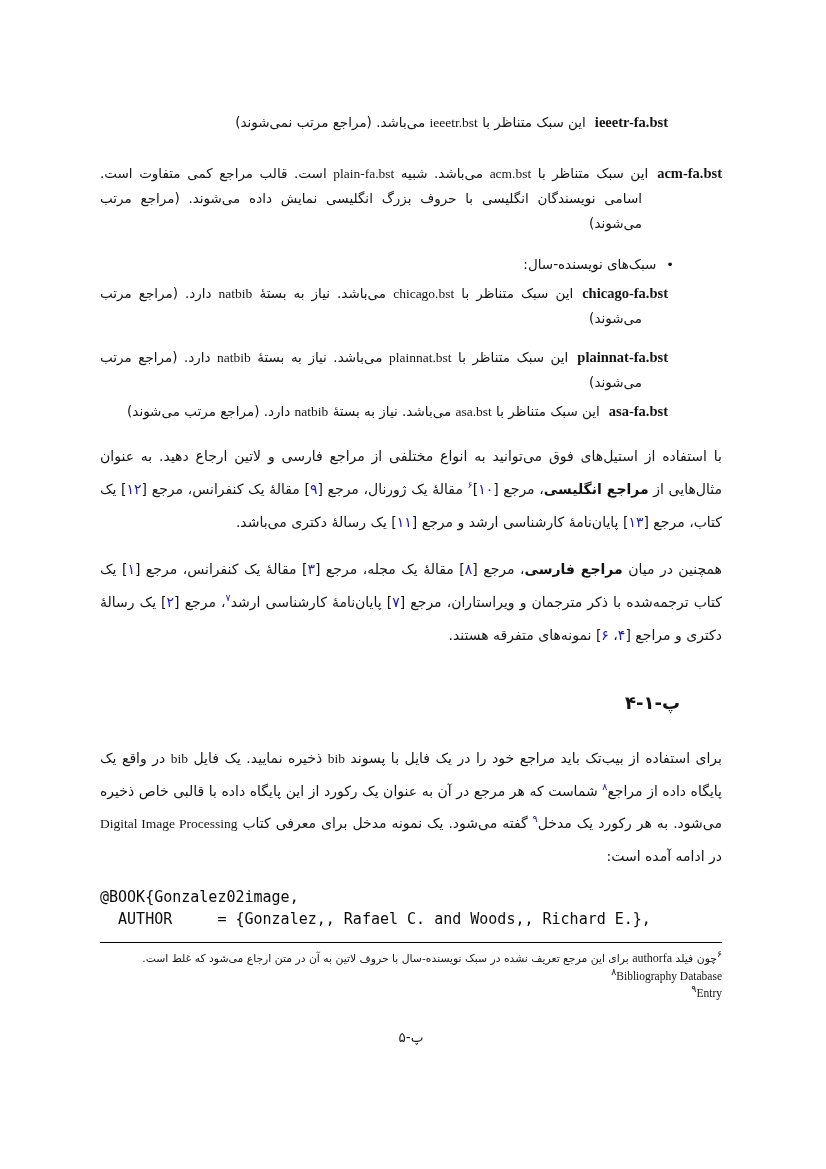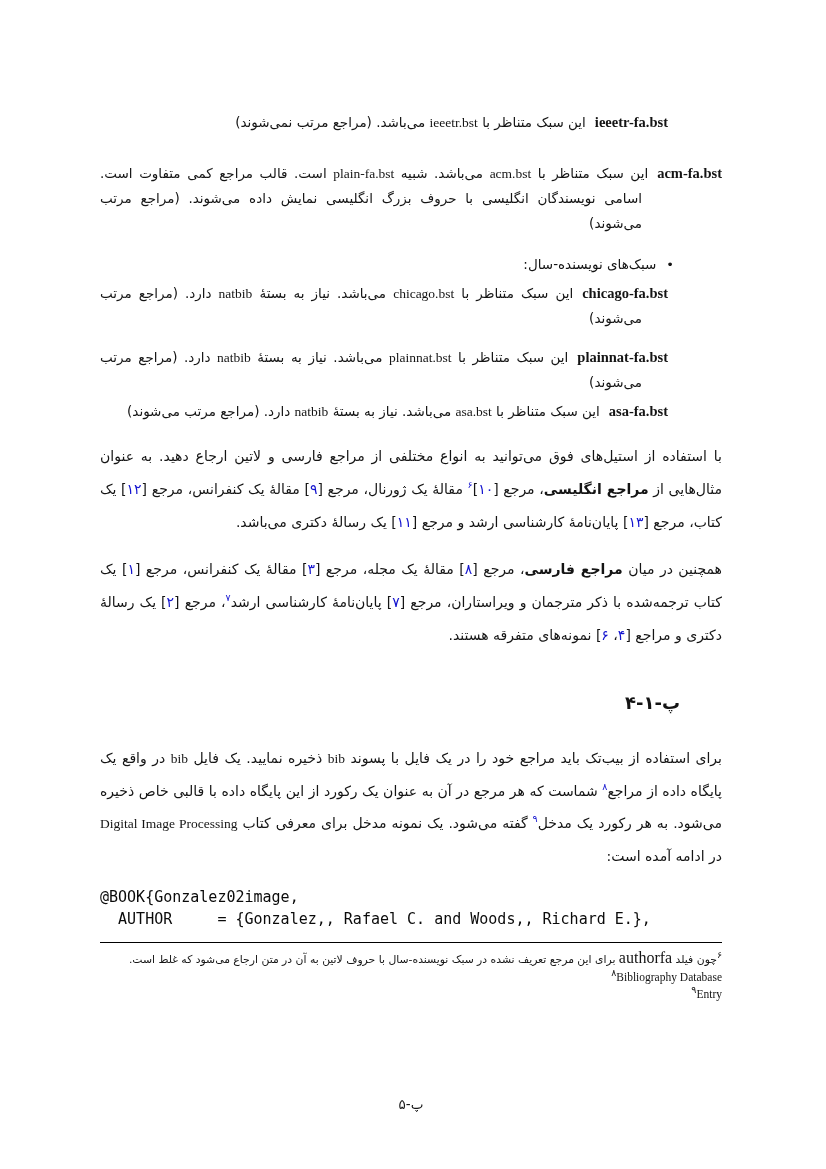"authorfa" .fn .latin { font-size: 16px -> 12px }
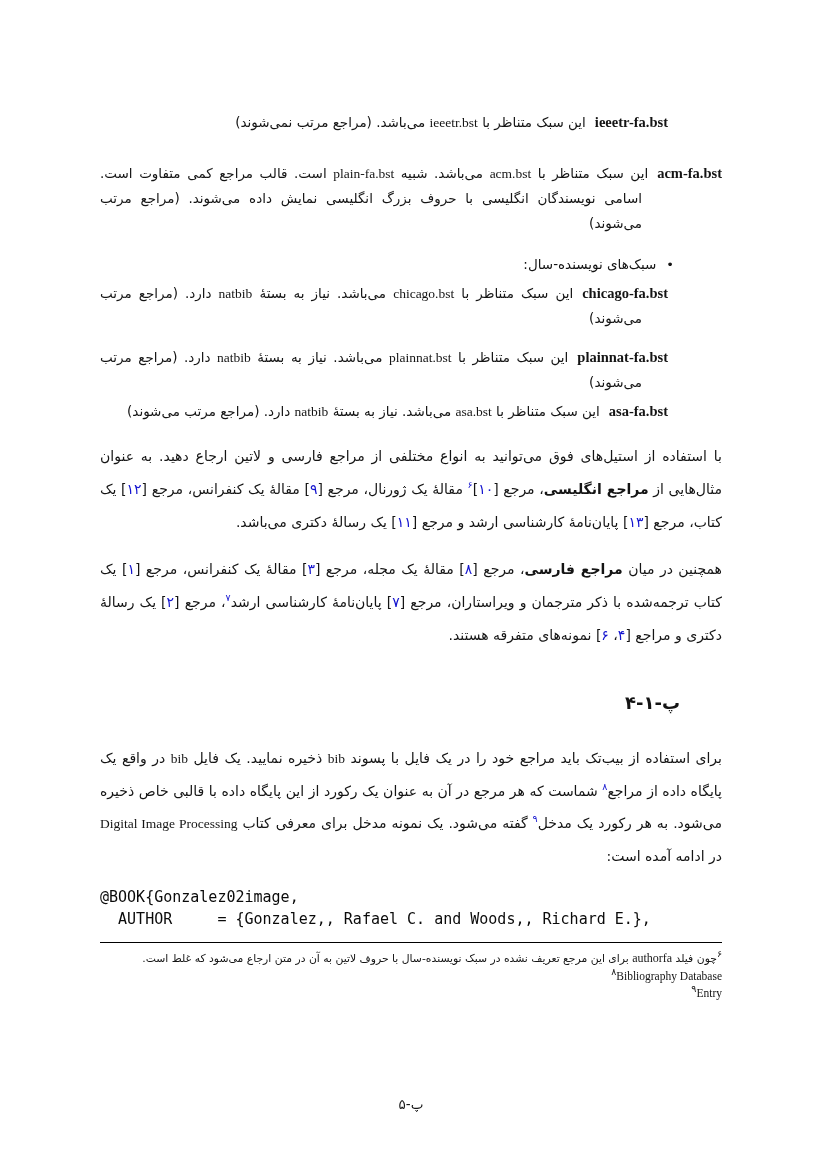"پ-۵" .page-number { top: 1096px -> 1029px }
